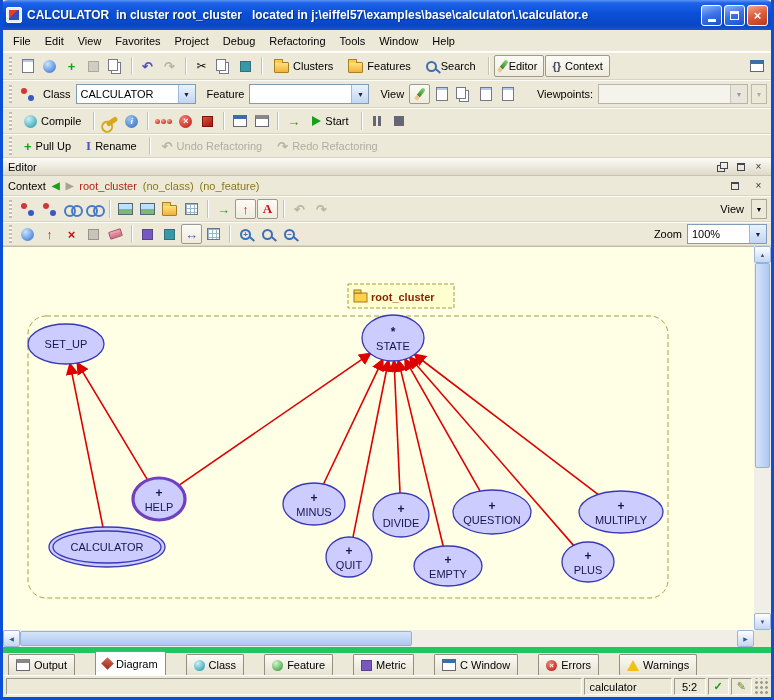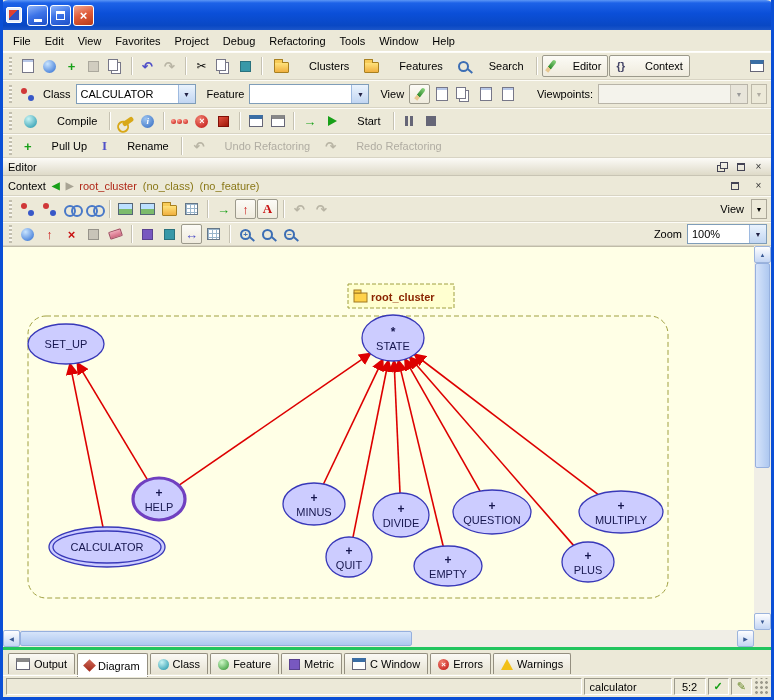"CALCULATOR in cluster root_cluster" span.title-text { html: none -> <span>CALCULATOR in cluster root_cluster located in j:\eiffel57\examples\base\calculator\.\calculator.e</span> }
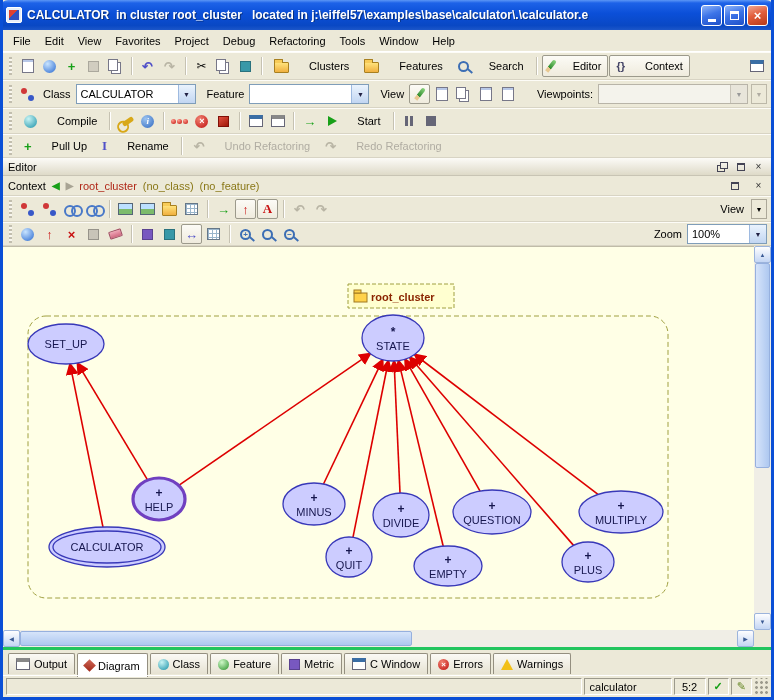"Clusters" .tbtn { gap: 20px -> 4px }
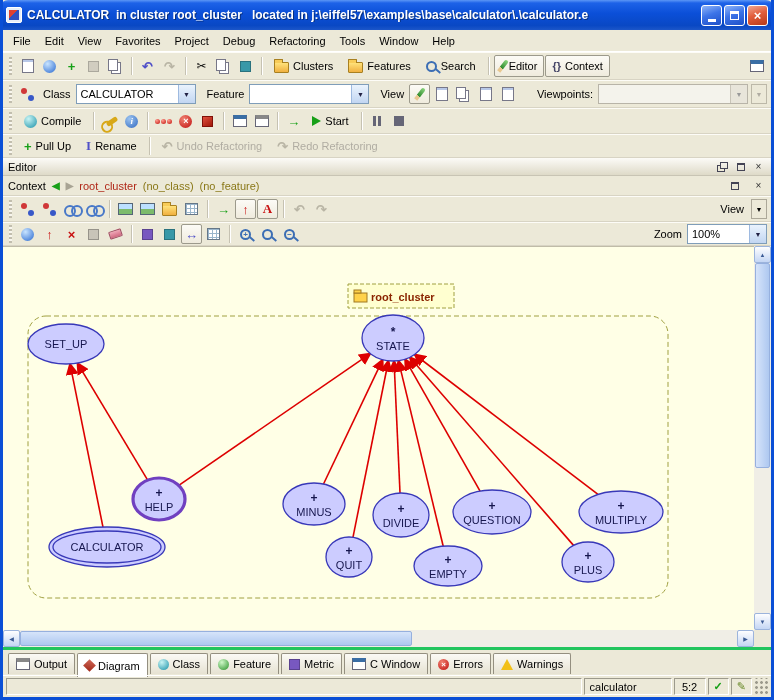"Output" .tabbar { align-items: none -> flex-end; border-top: 3px solid #22c55e -> 6px solid #22c55e; gap: 2px -> 20px }
